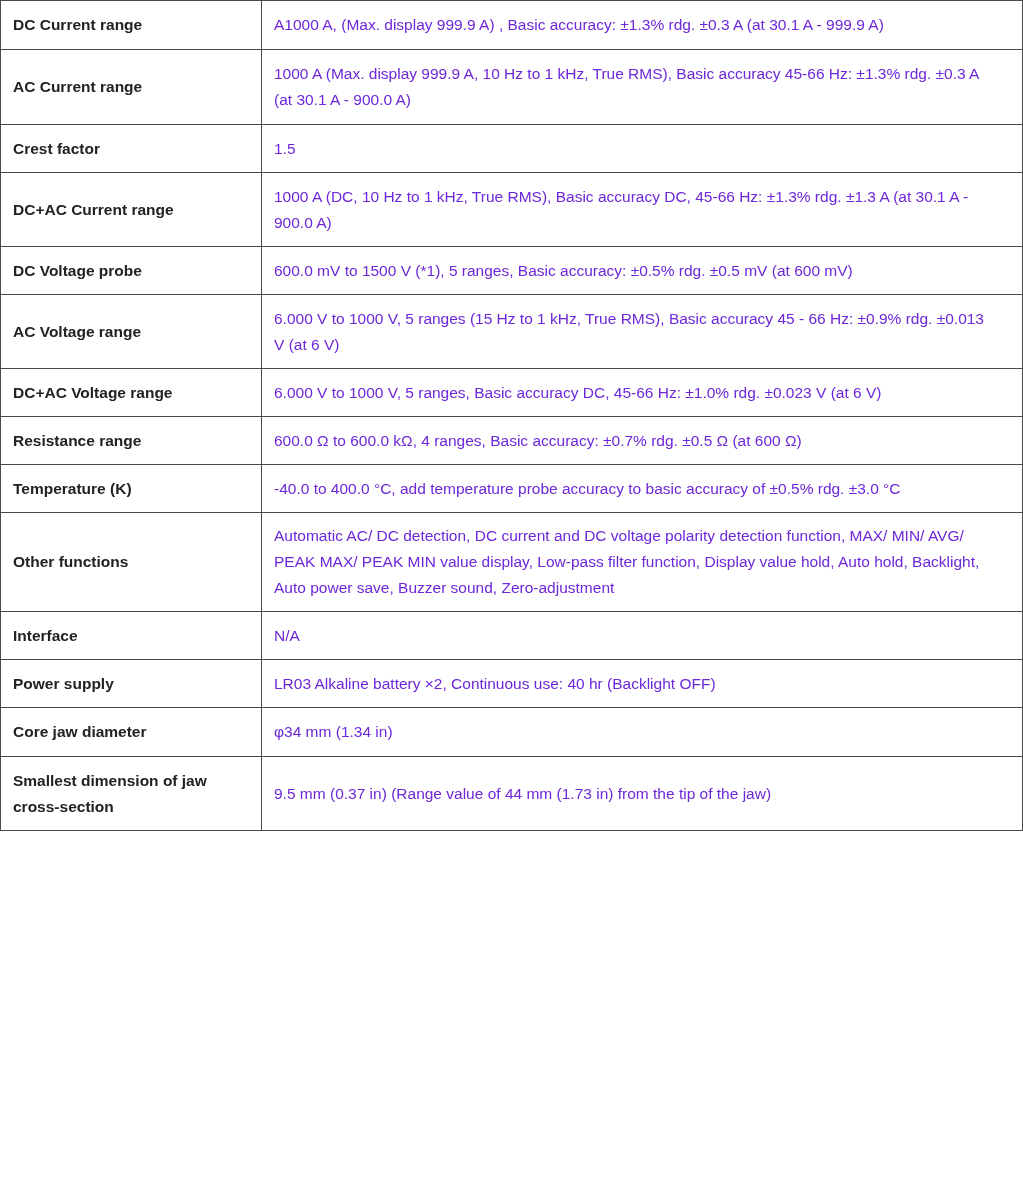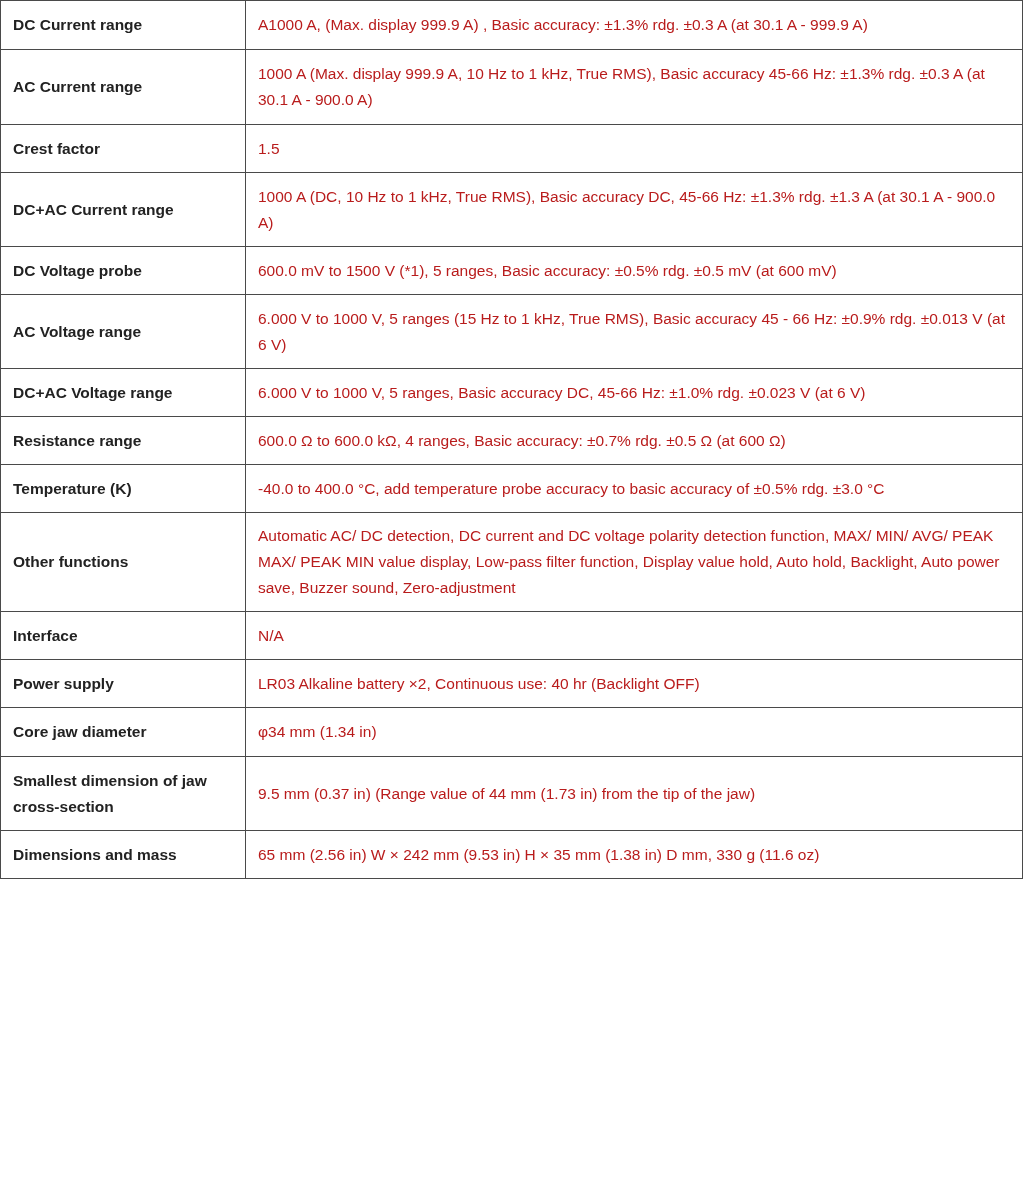"DC Current range" table.spec td { padding: 10px 12px 10px 12px -> 10px 28px 10px 12px }
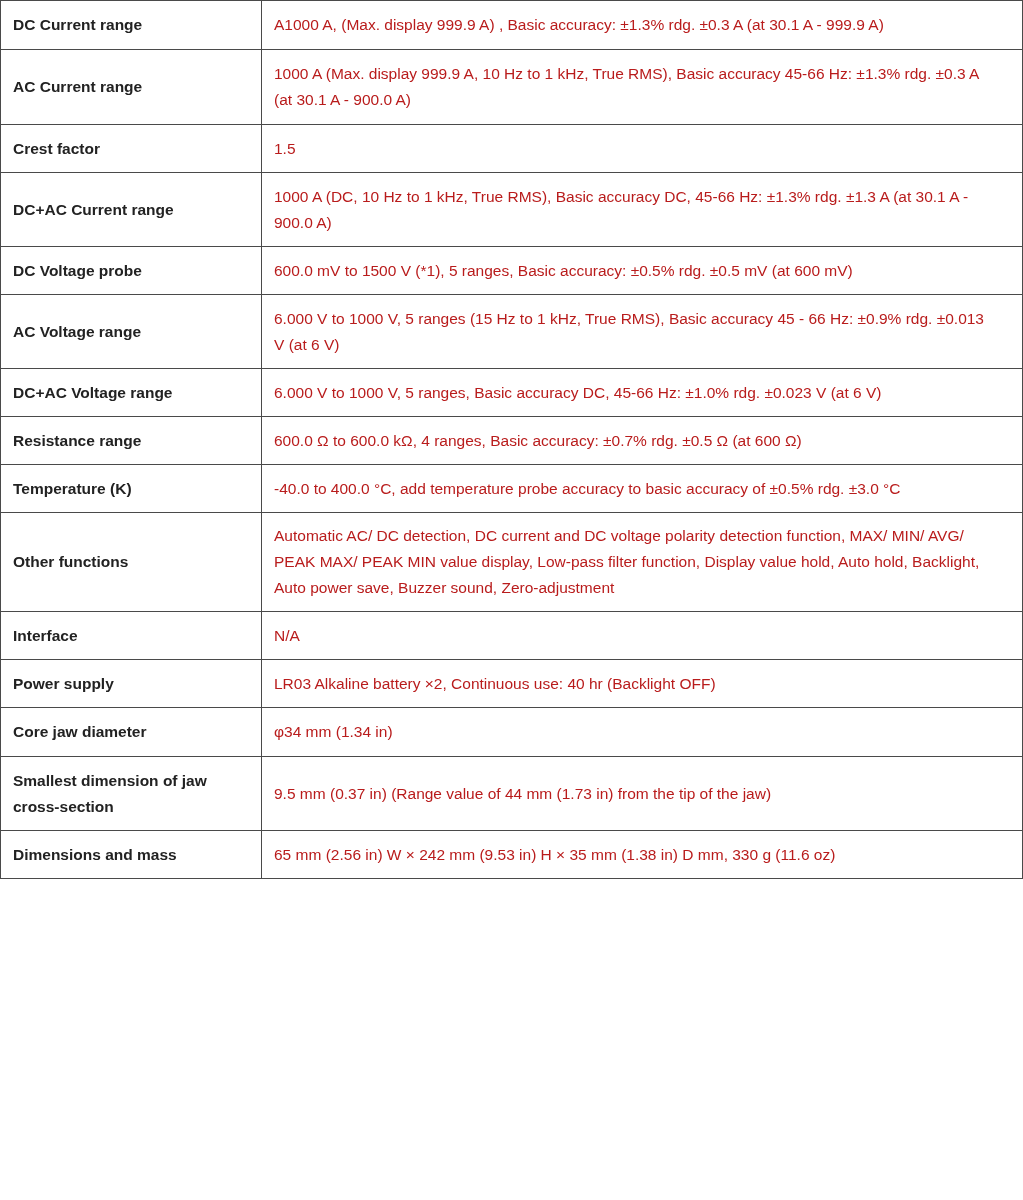"A1000 A, (Max. display 999.9" table.spec td.value { color: #b91c1c -> #6d28d9 }
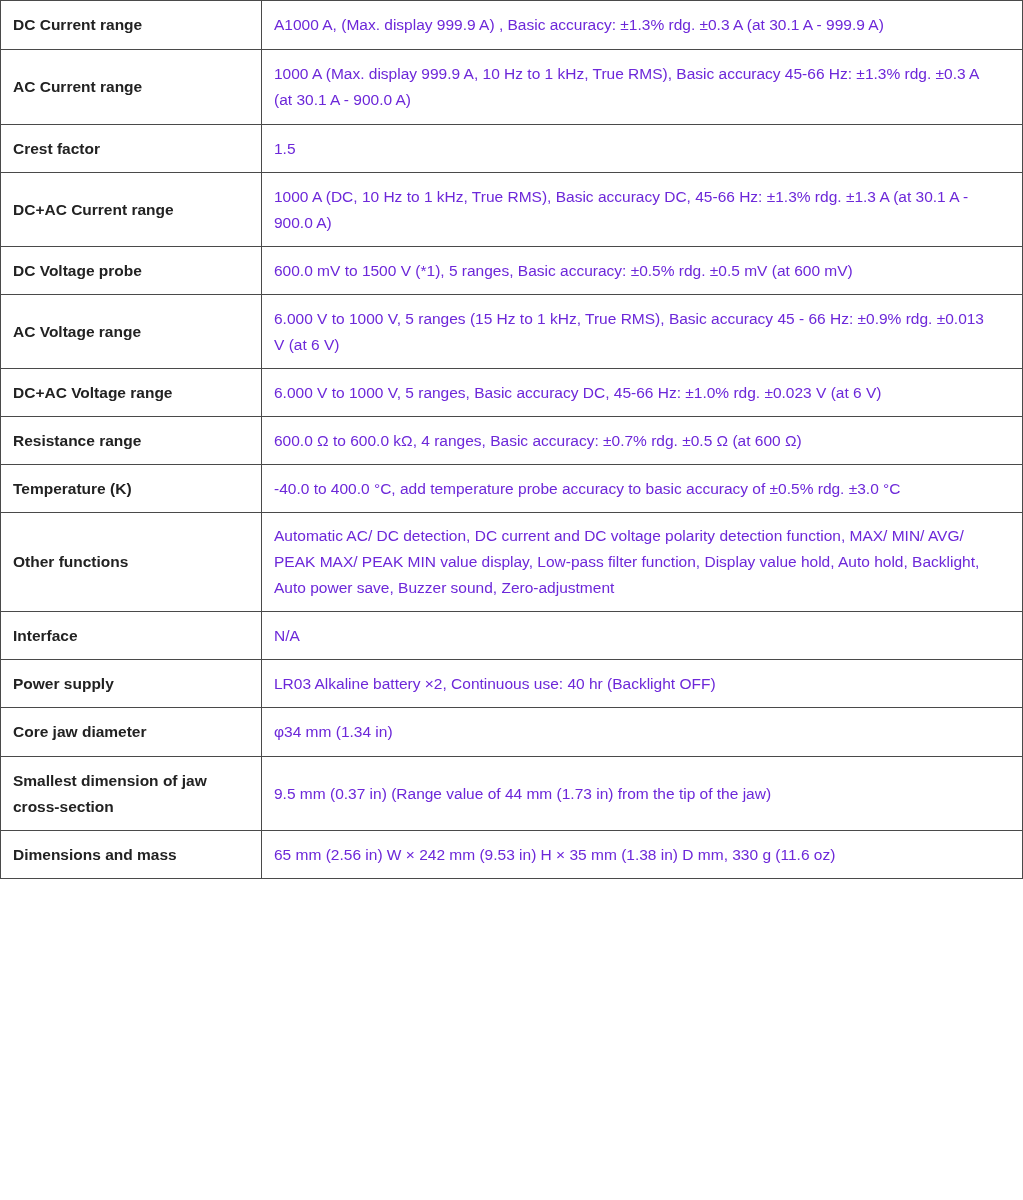"Dimensions and mass" tr { html: <tr> <td>Dimensions and mass</td> <td>65 mm (2.56 in) W × 242 mm (9.53 in) H × 35 mm (1.38 in) D mm, 330 g (11.6 oz)</td> </tr> -> none }
